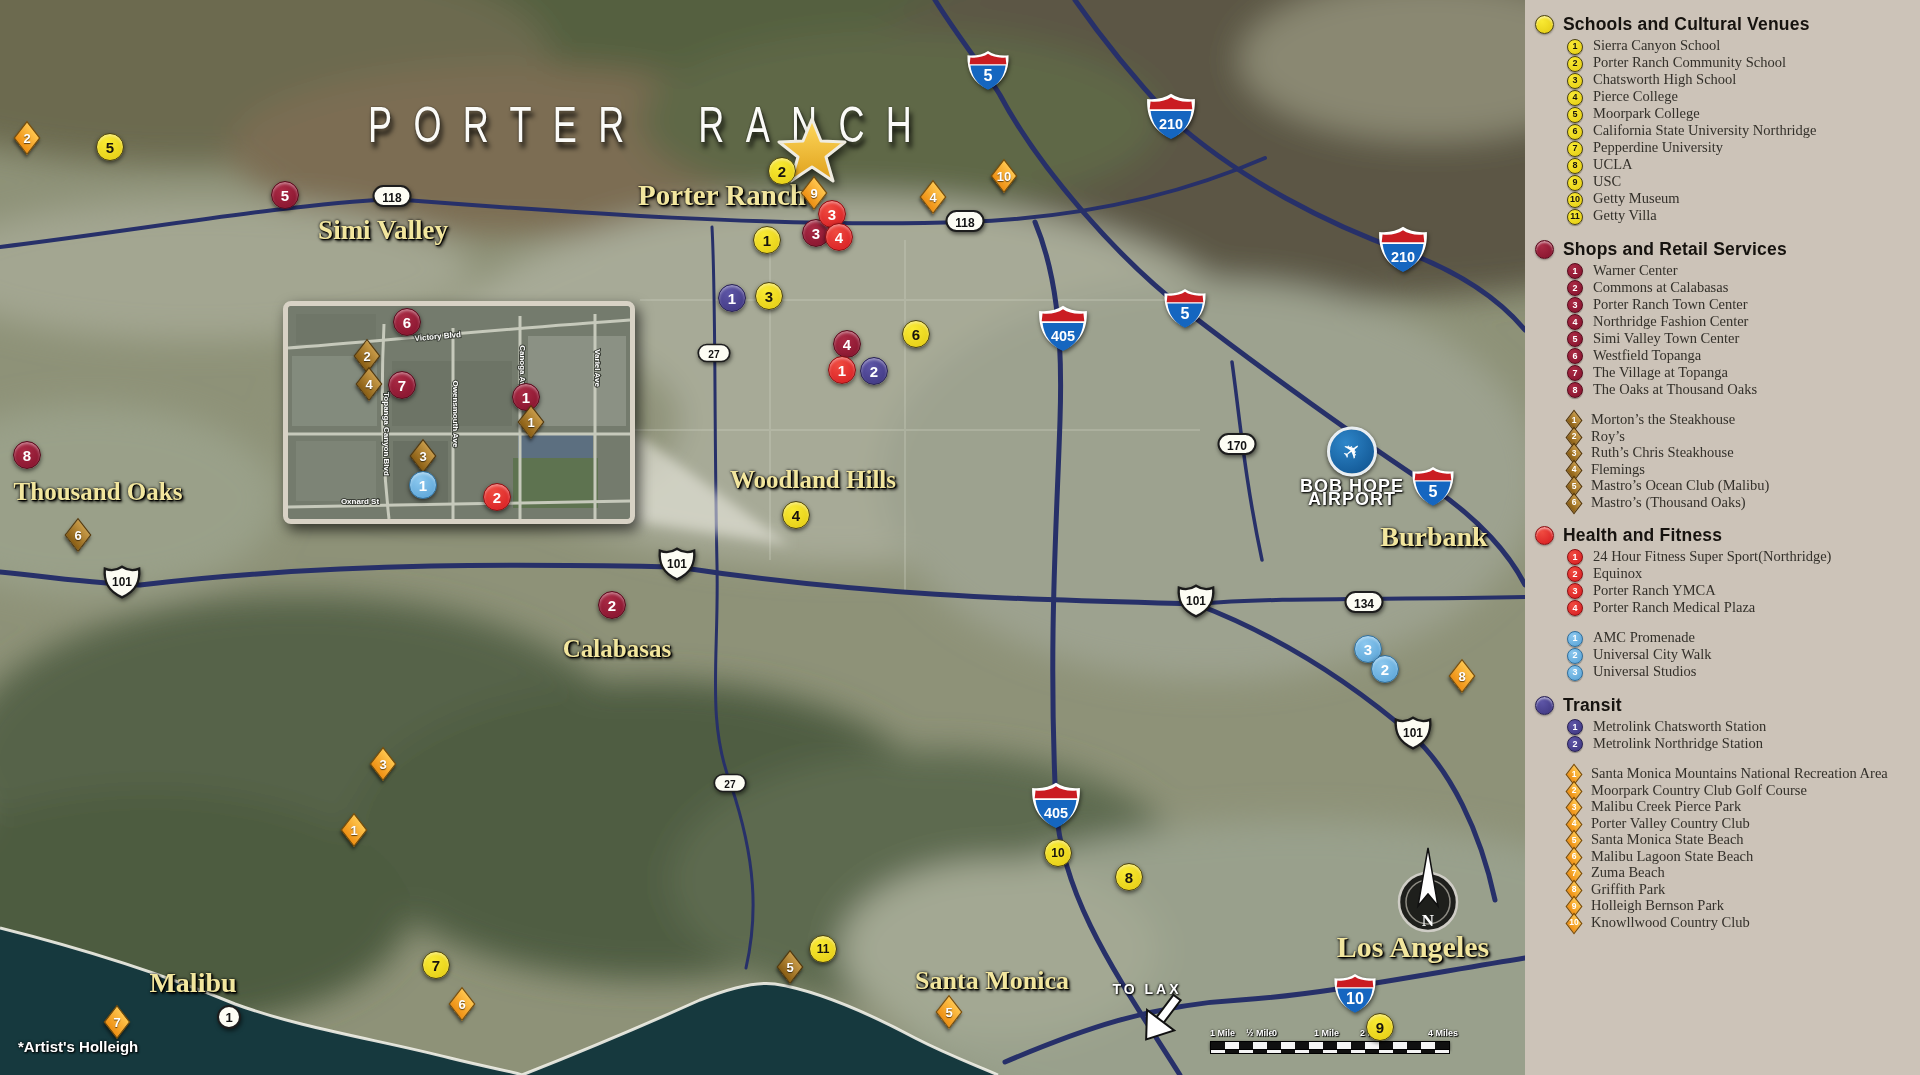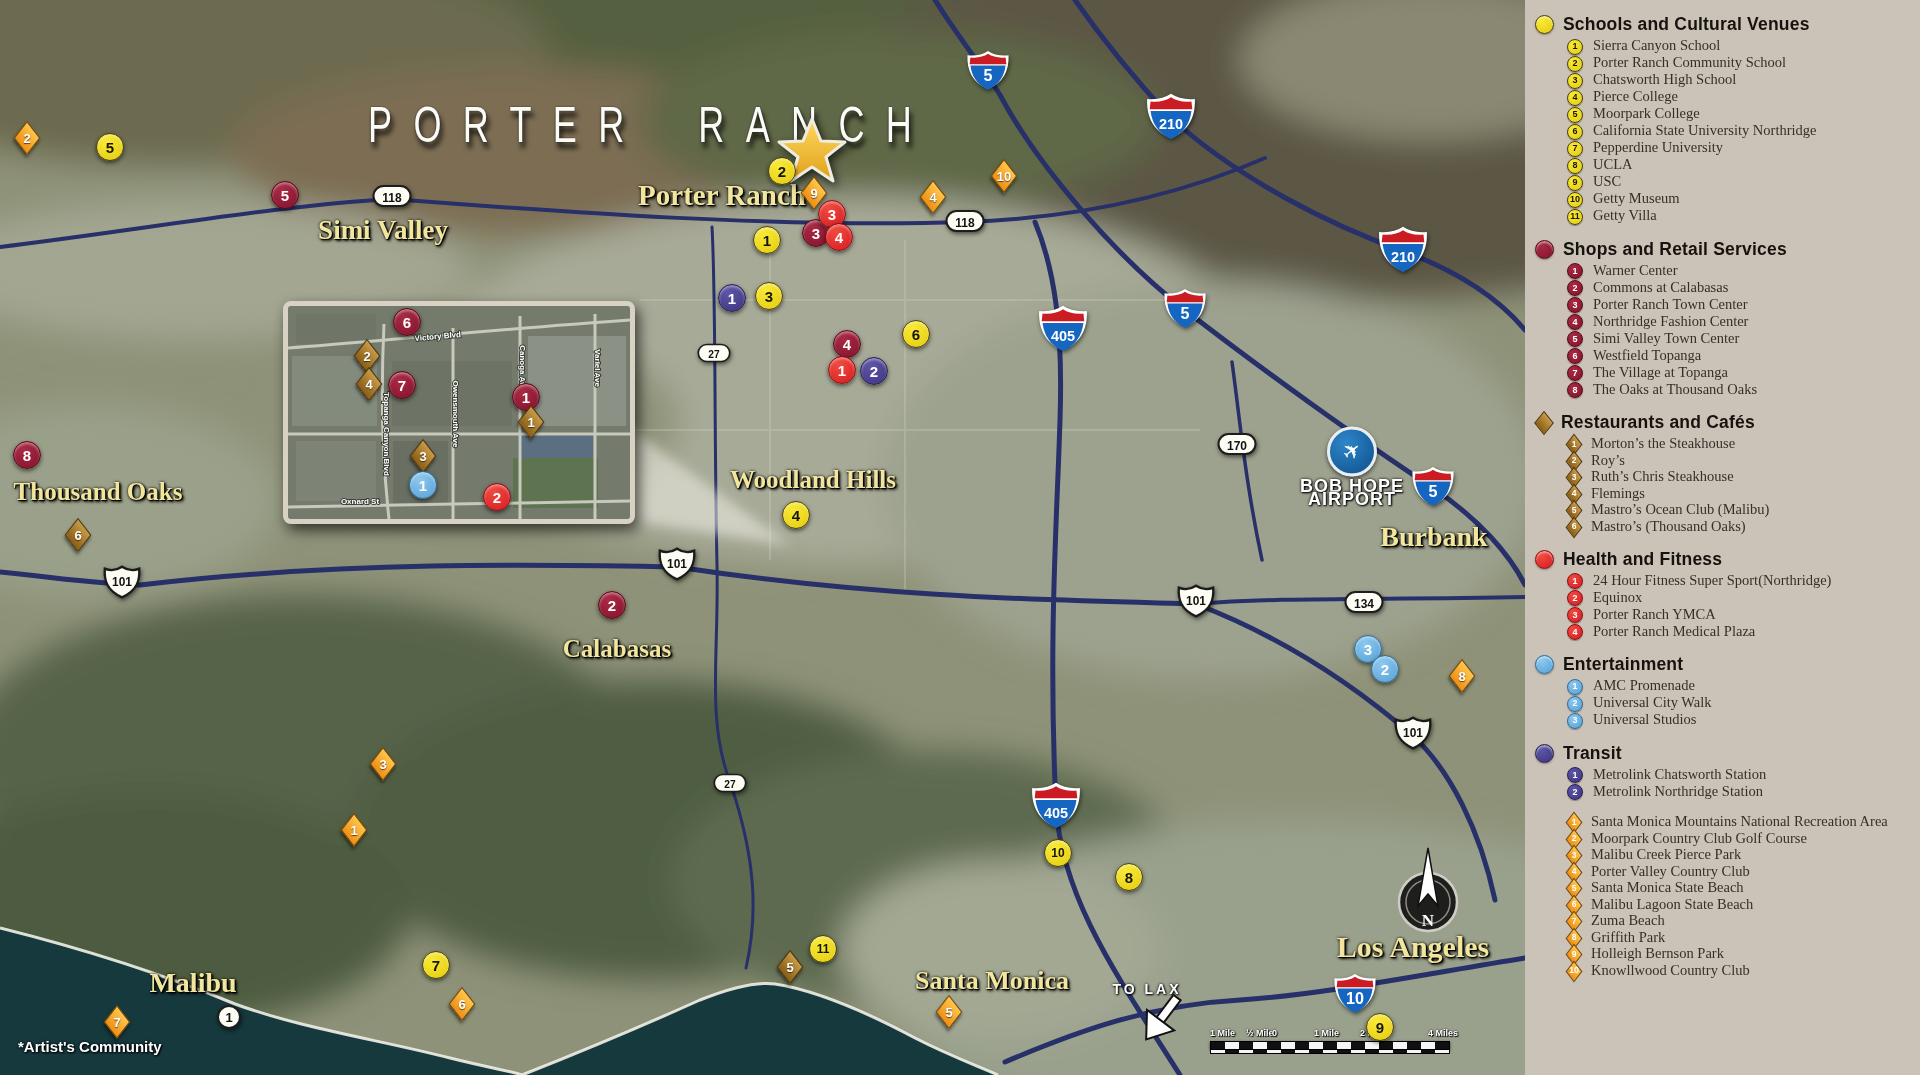"Restaurants and Cafés" div.lhead { html: <div> <span> <i></i> </span> <div>Restaurants and Cafés</div> </div> -> none }
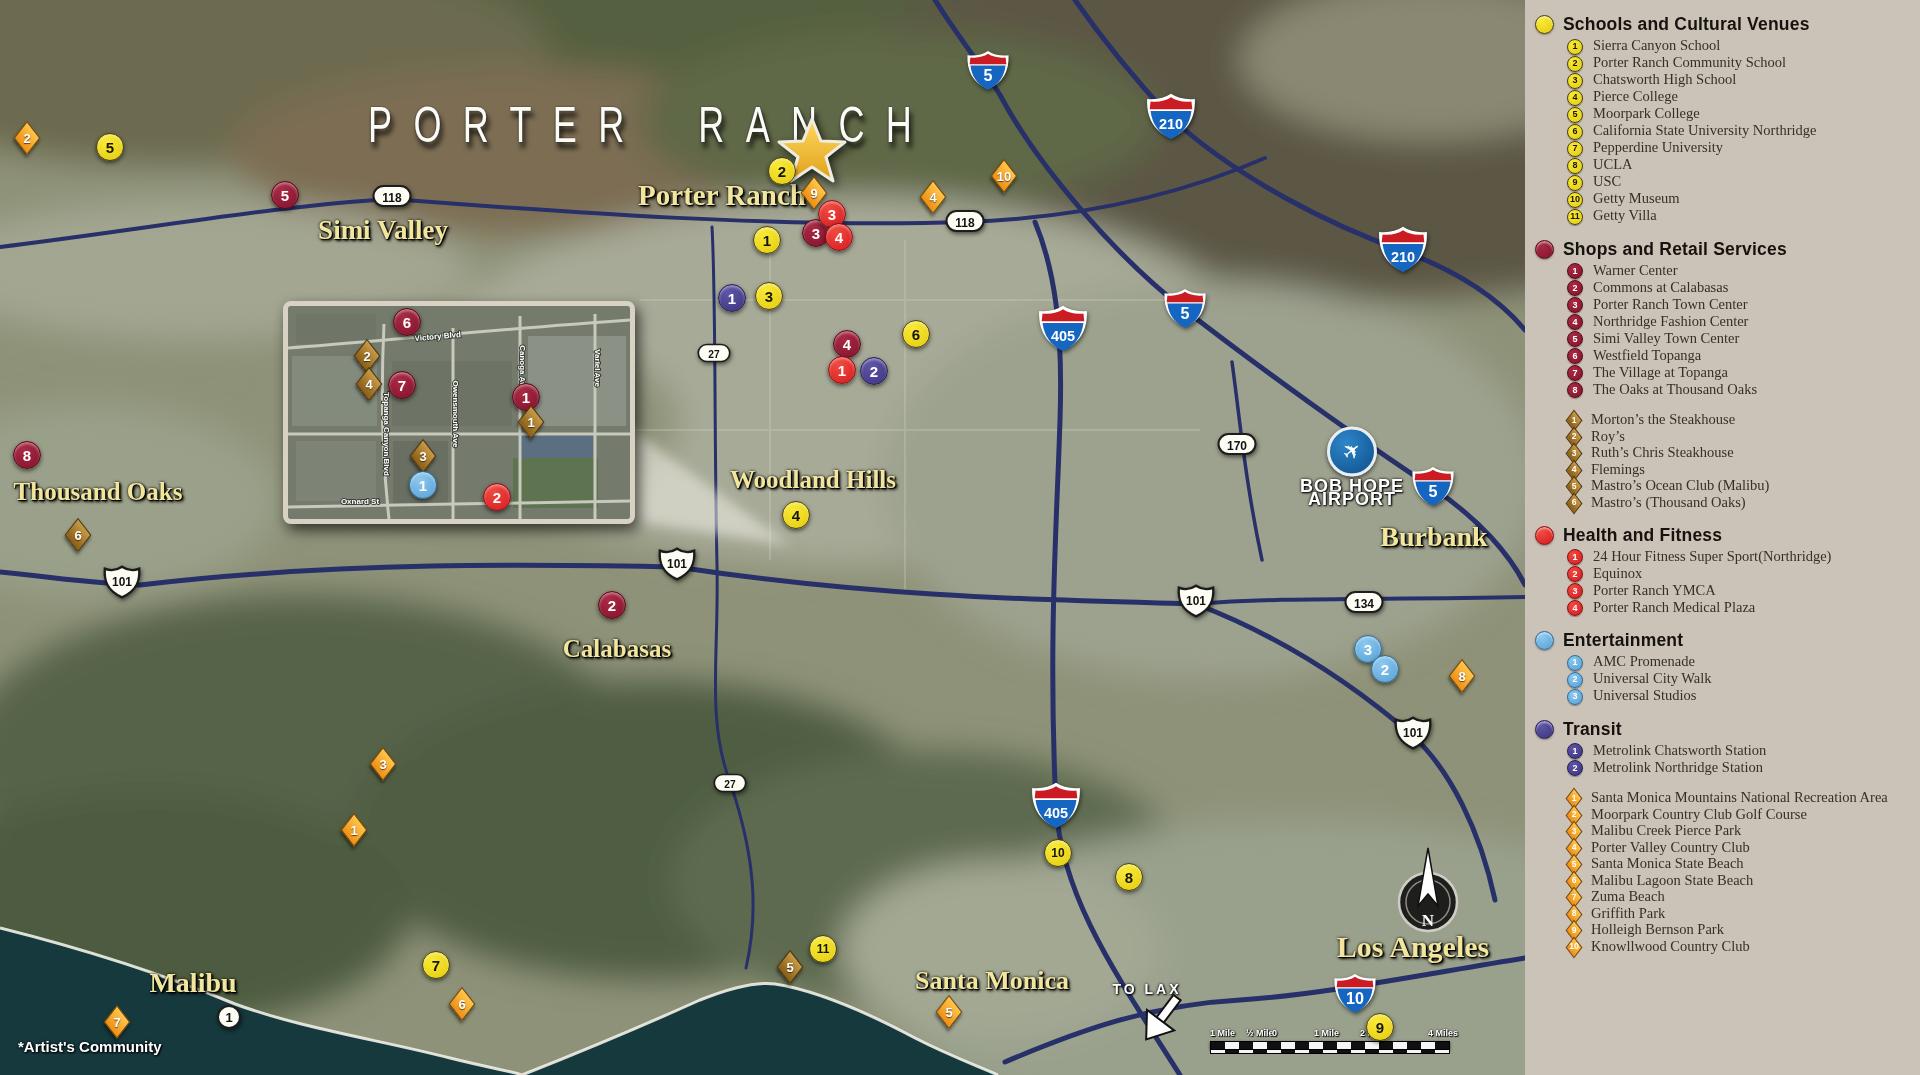"Entertainment" div.lhead { html: <div> <span></span> <div>Entertainment</div> </div> -> none }
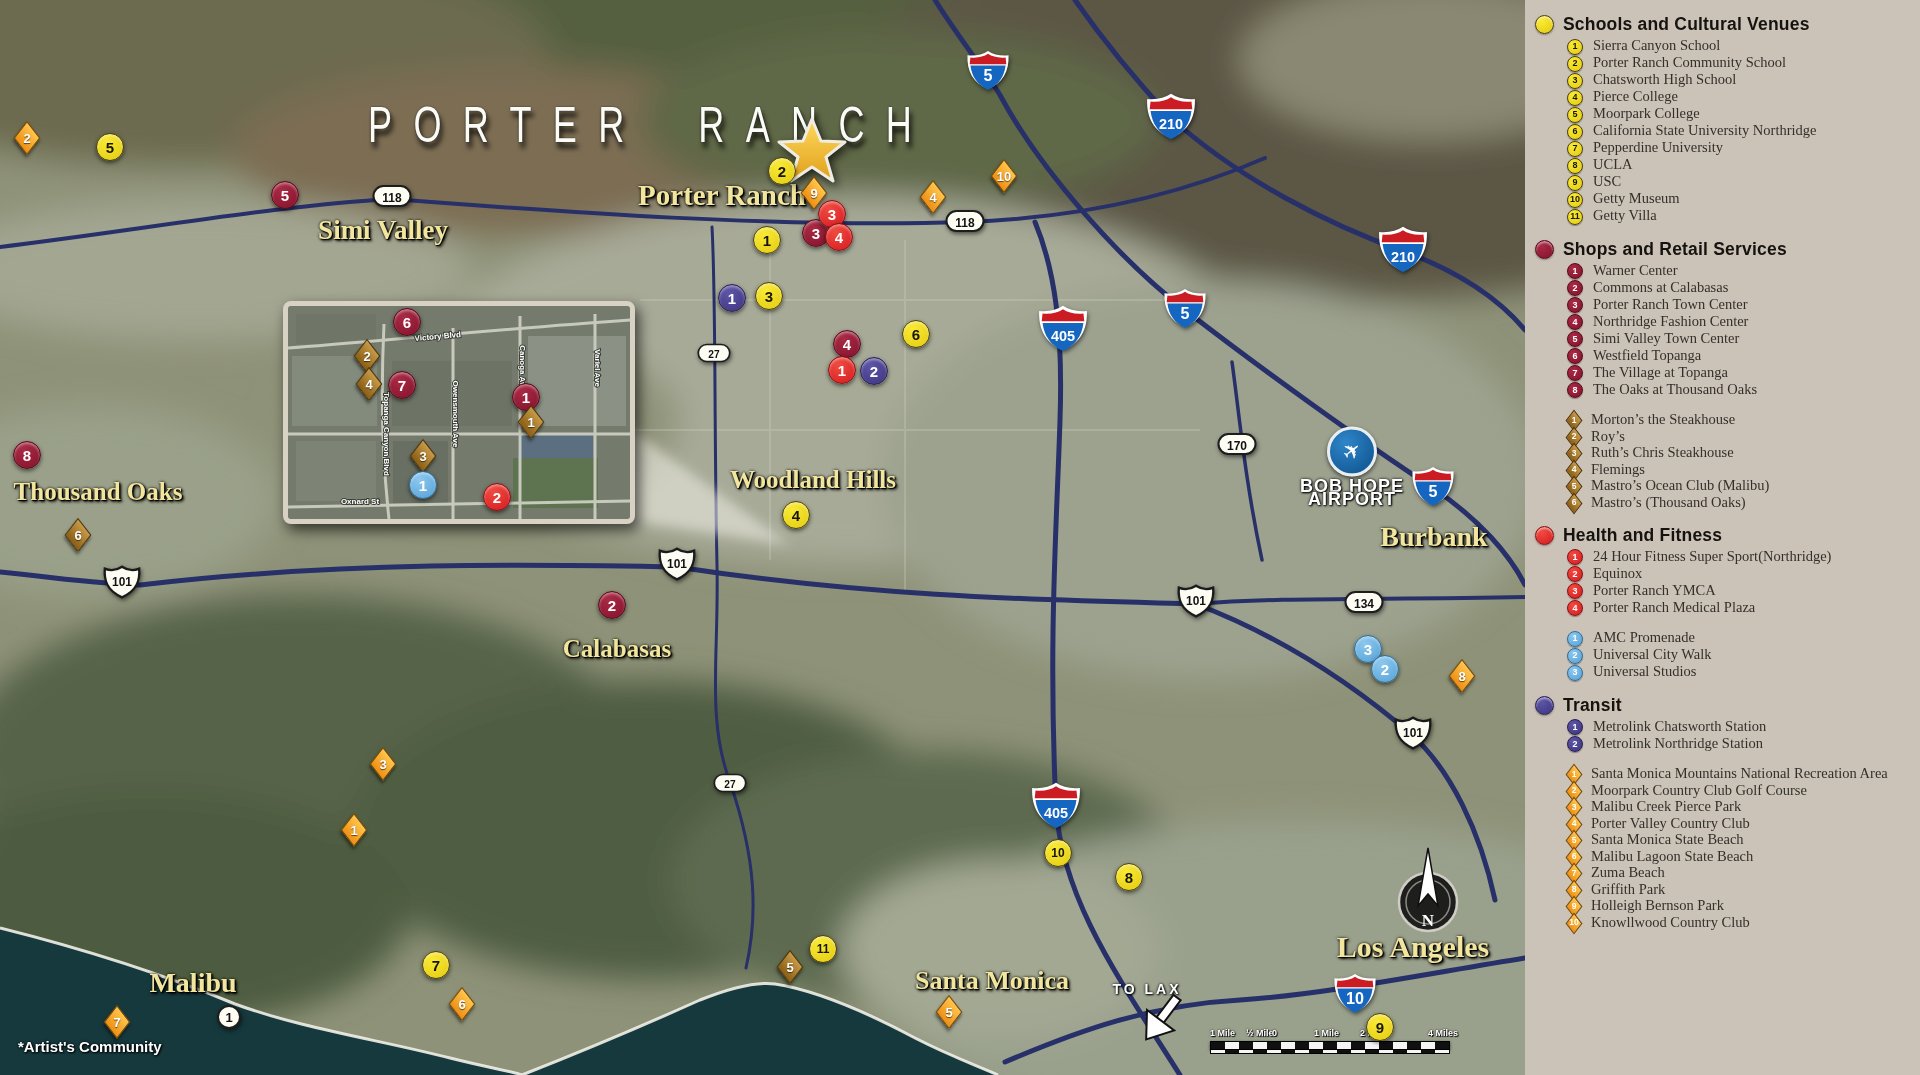"*Artist's Community" div.artist { text: Community -> Holleigh }
